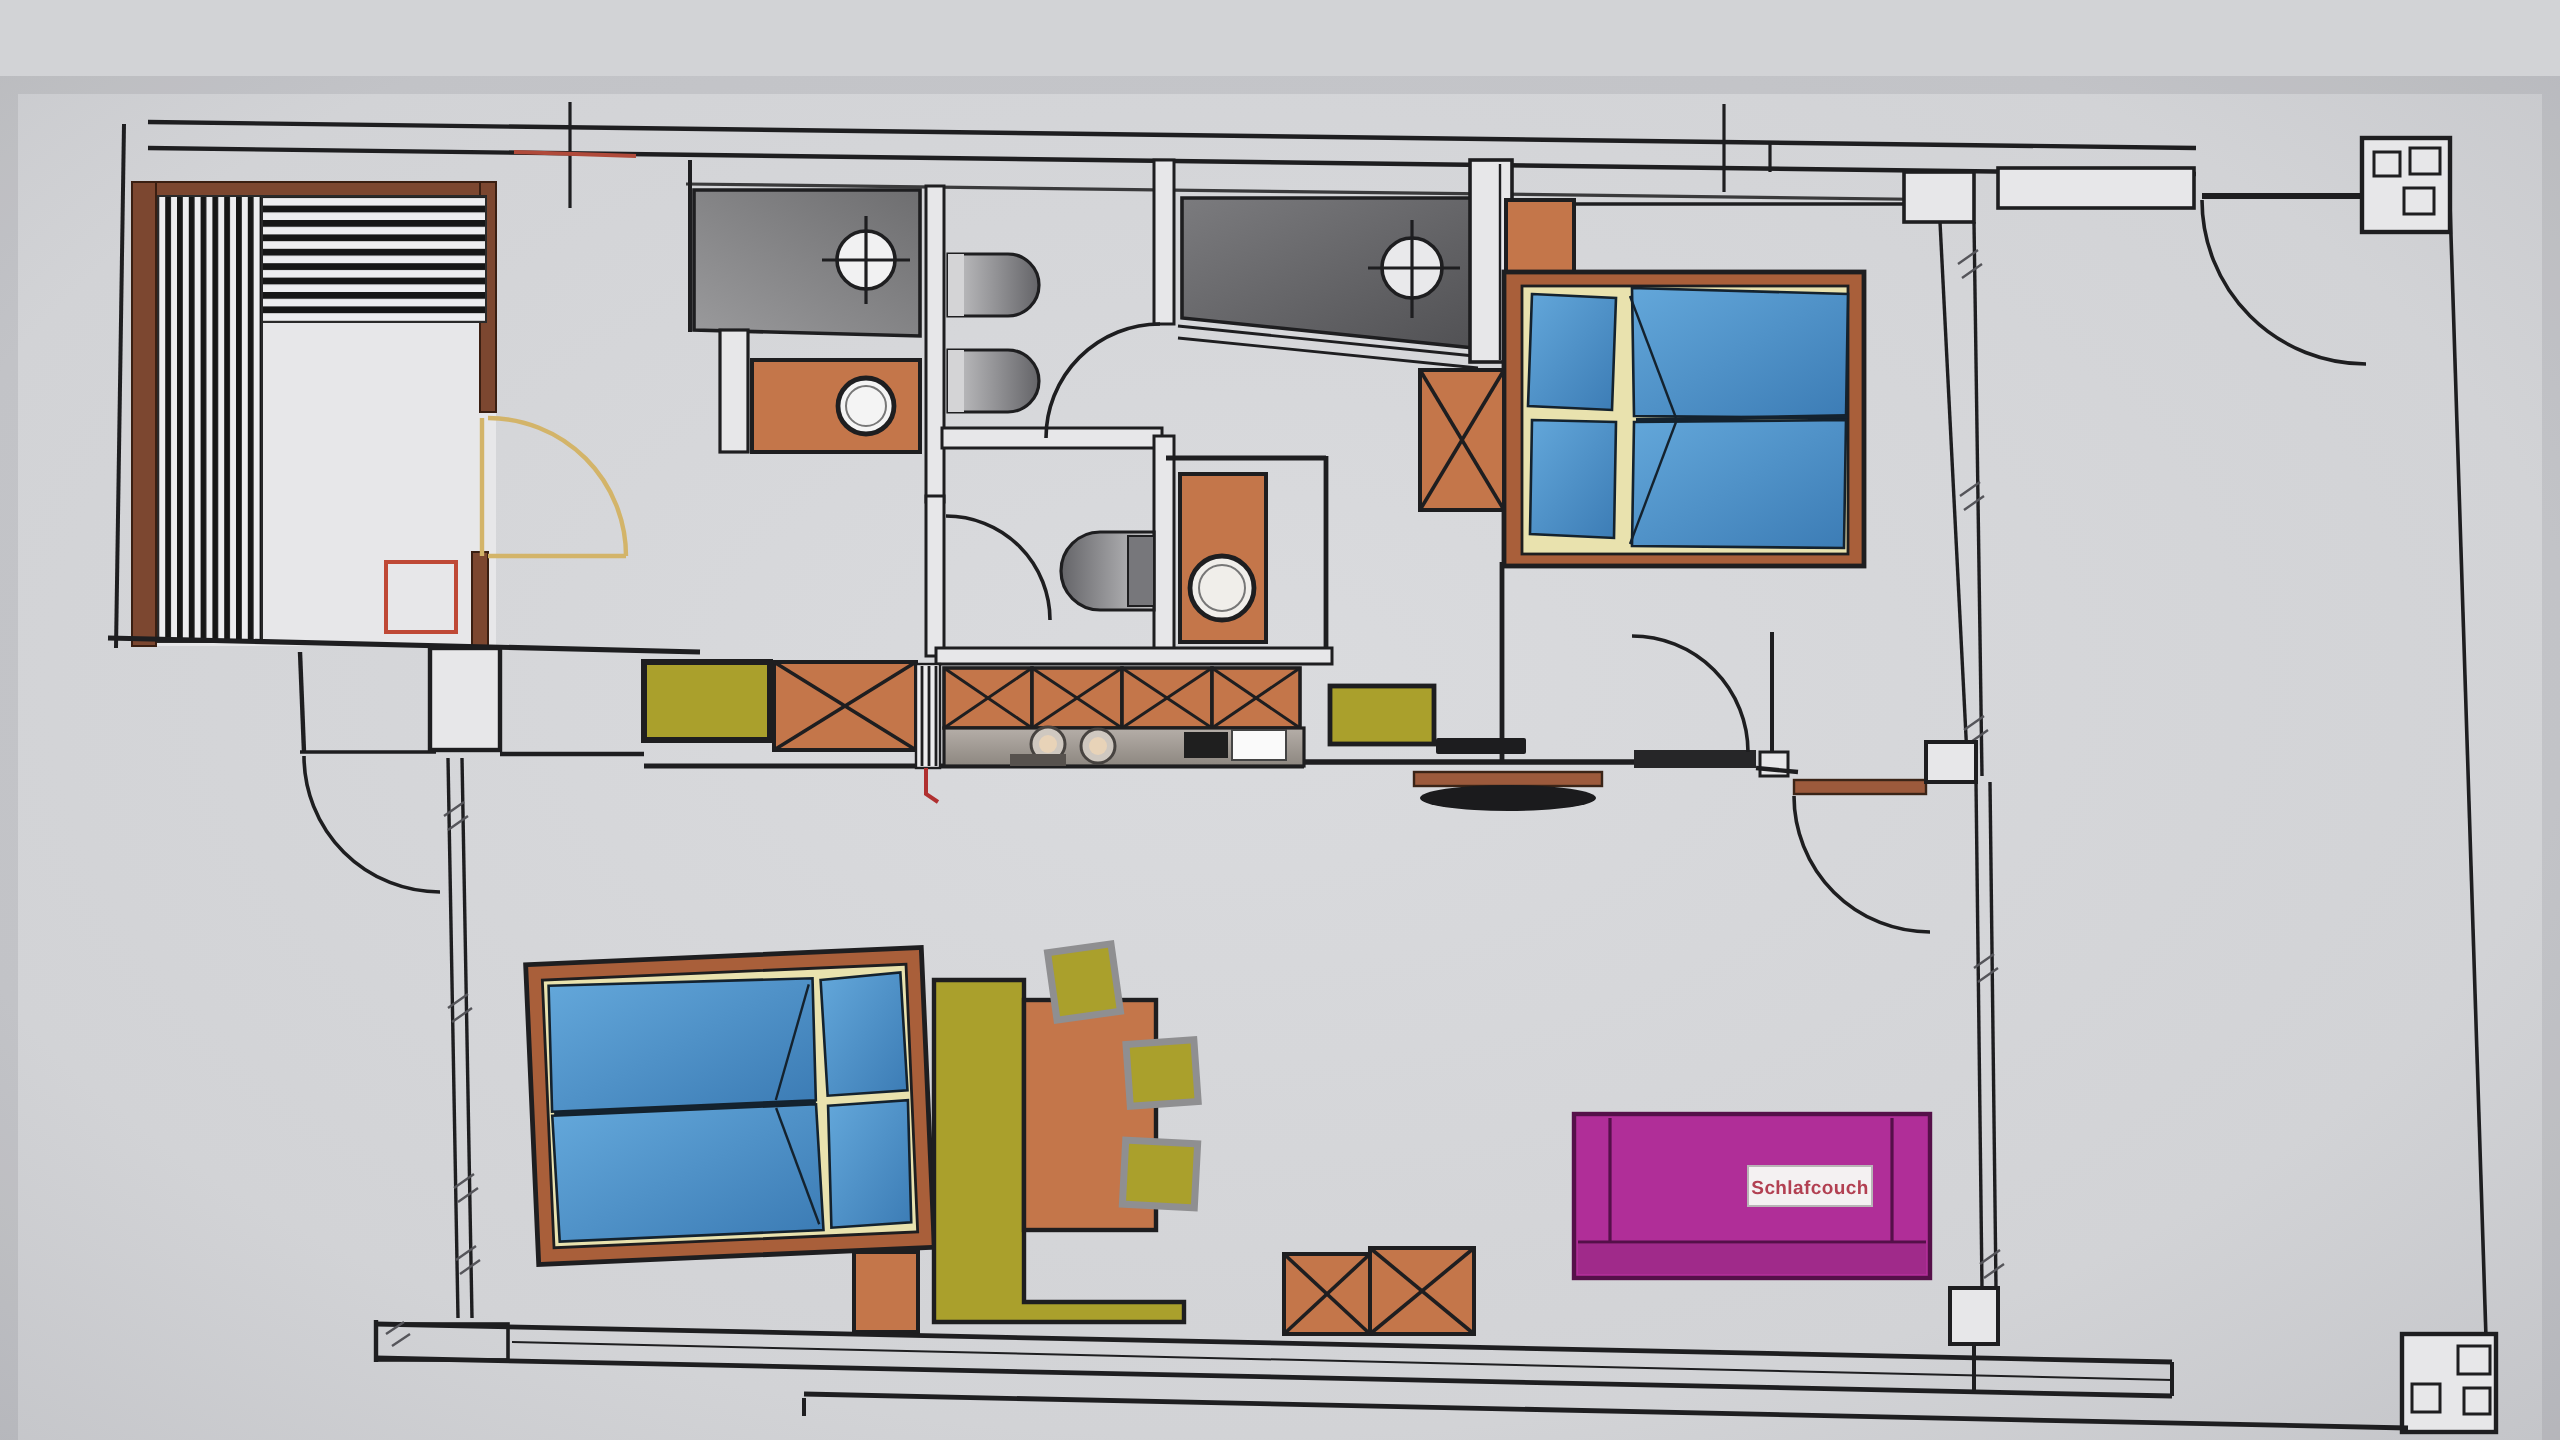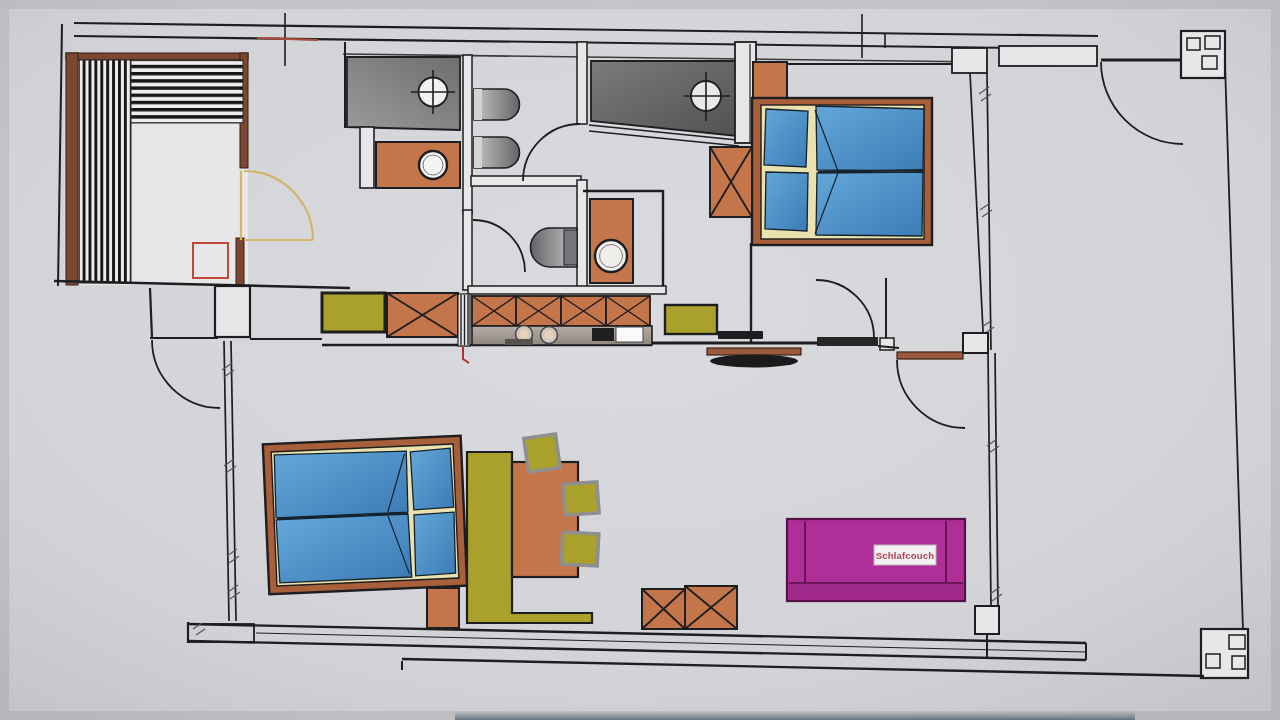"Schlafcouch" .stage { margin-top: none -> 38px }
